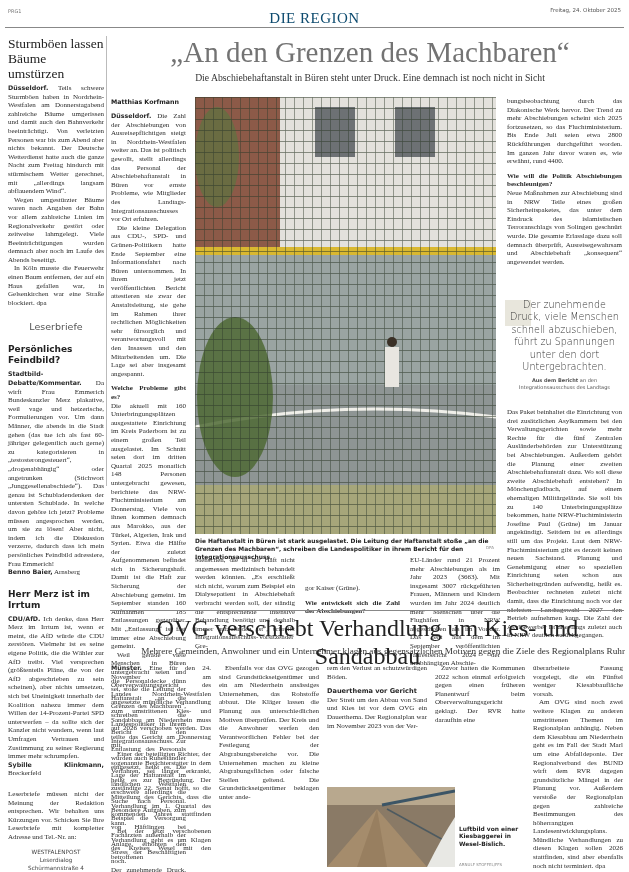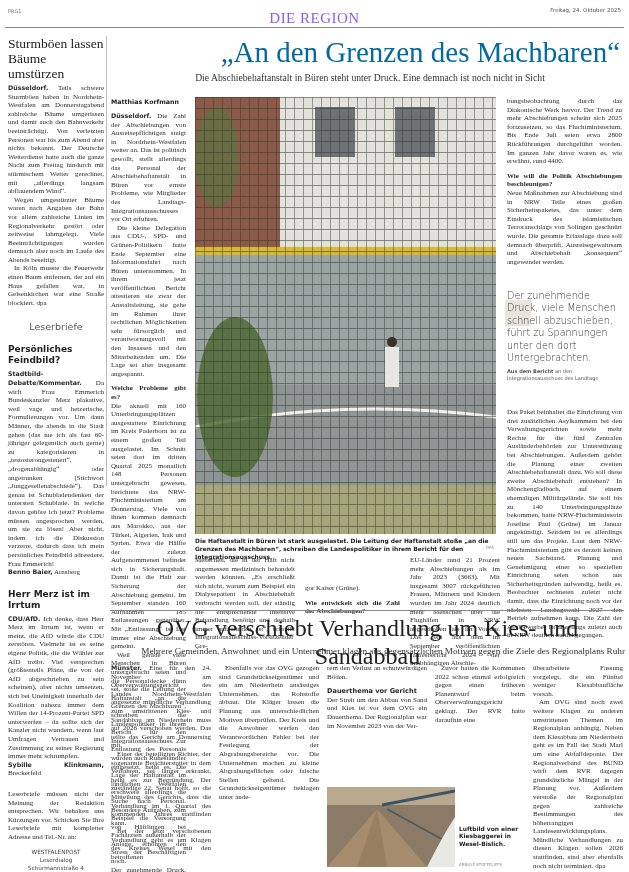"DIE REGION" #section-title { color: #8b5cf6 -> #0c4a6e }
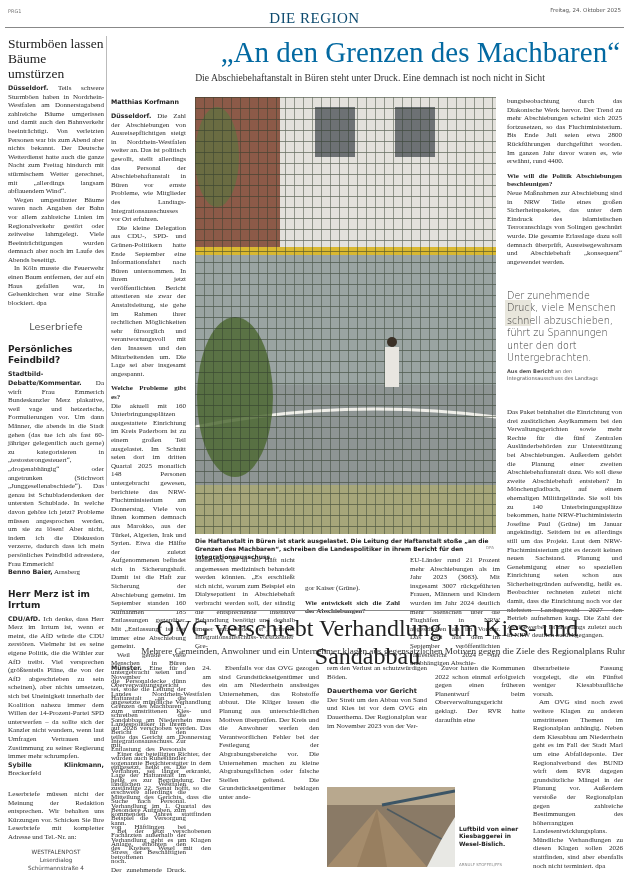"„An den Grenzen des Machbaren“" #headline { color: #0369a1 -> #737373; text-align: right -> center }
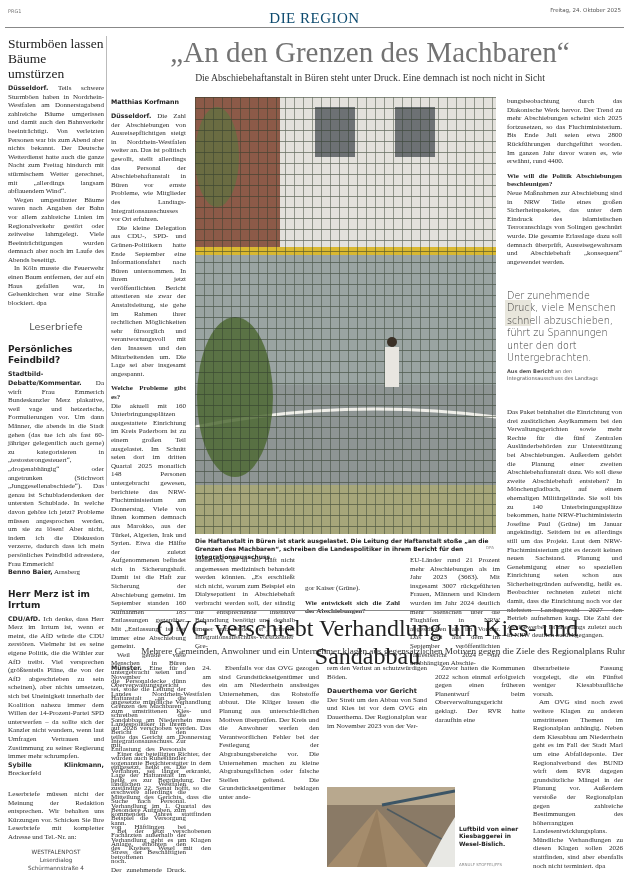"Der zunehmende Druck, viele Menschen schnell abzuschieben, führt" #quote-box { text-align: left -> center; top: 290px -> 299px }
